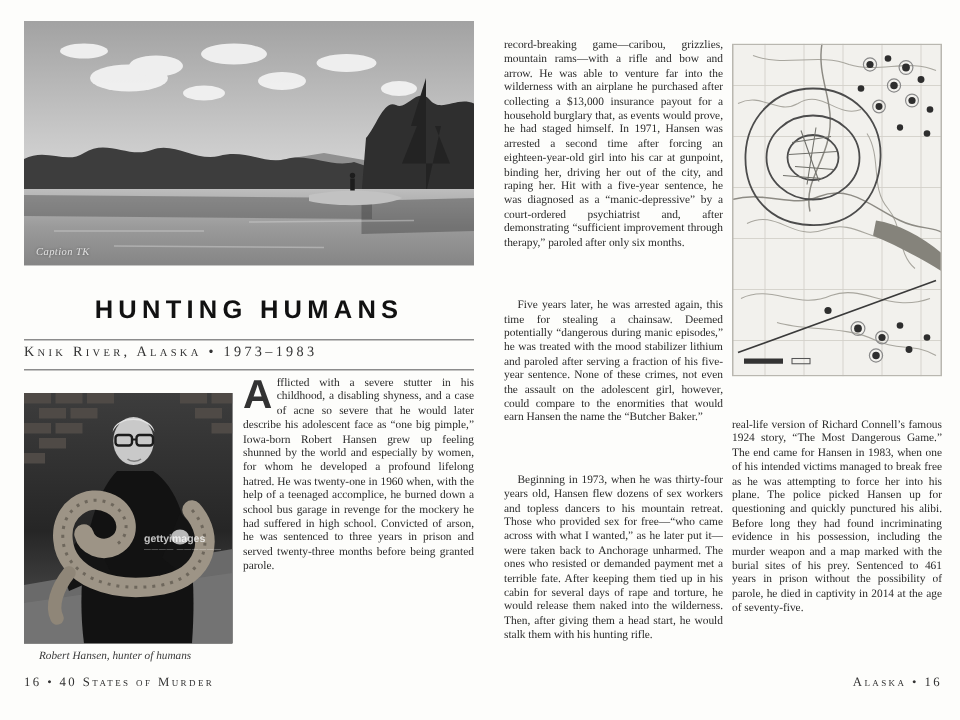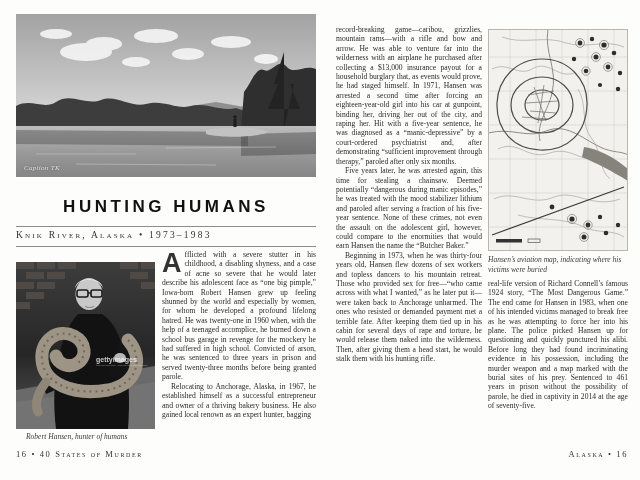"Five years later, he was" .bodytext p.indent { margin-top: none -> 32px }
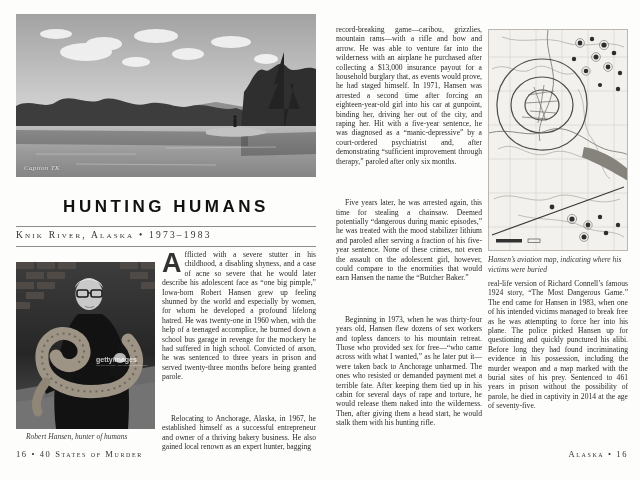"Hansen’s aviation map, indicating where" div.map-caption { html: <div>Hansen’s aviation map, indicating where his victims were buried</div> -> none }
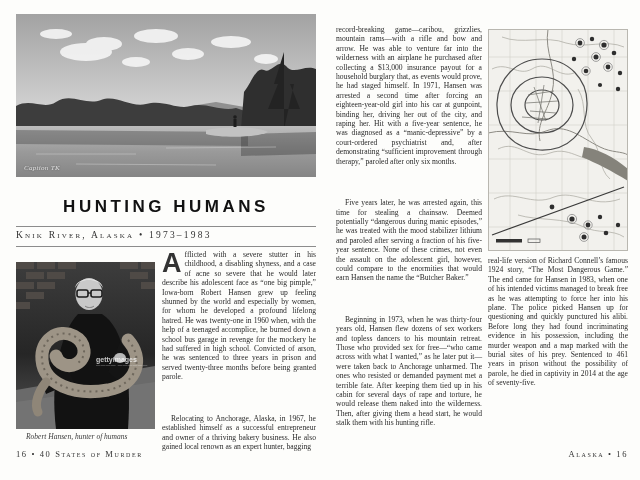"real-life version of Richard Connell’s" .col2 .cont { margin-top: 5px -> 27px }
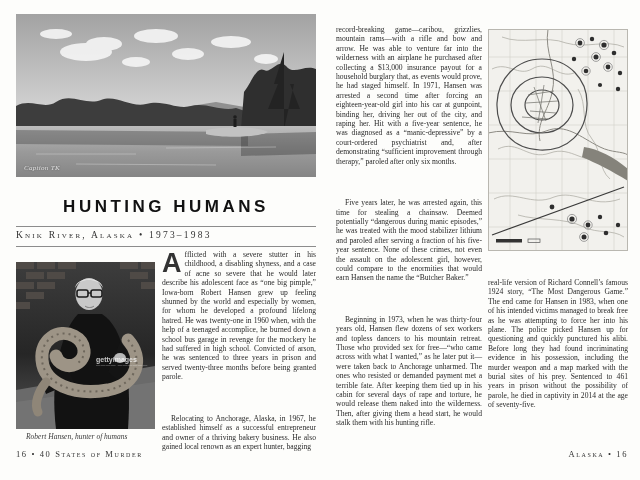"Relocating to Anchorage, Alaska, in" p.indent { html: <p>Relocating to Anchorage, Alaska, in 1967, he established himself as a successful entrepreneur and owner of a thriving bakery business. He also gained local renown as an expert hunter, bagging</p> -> none }
